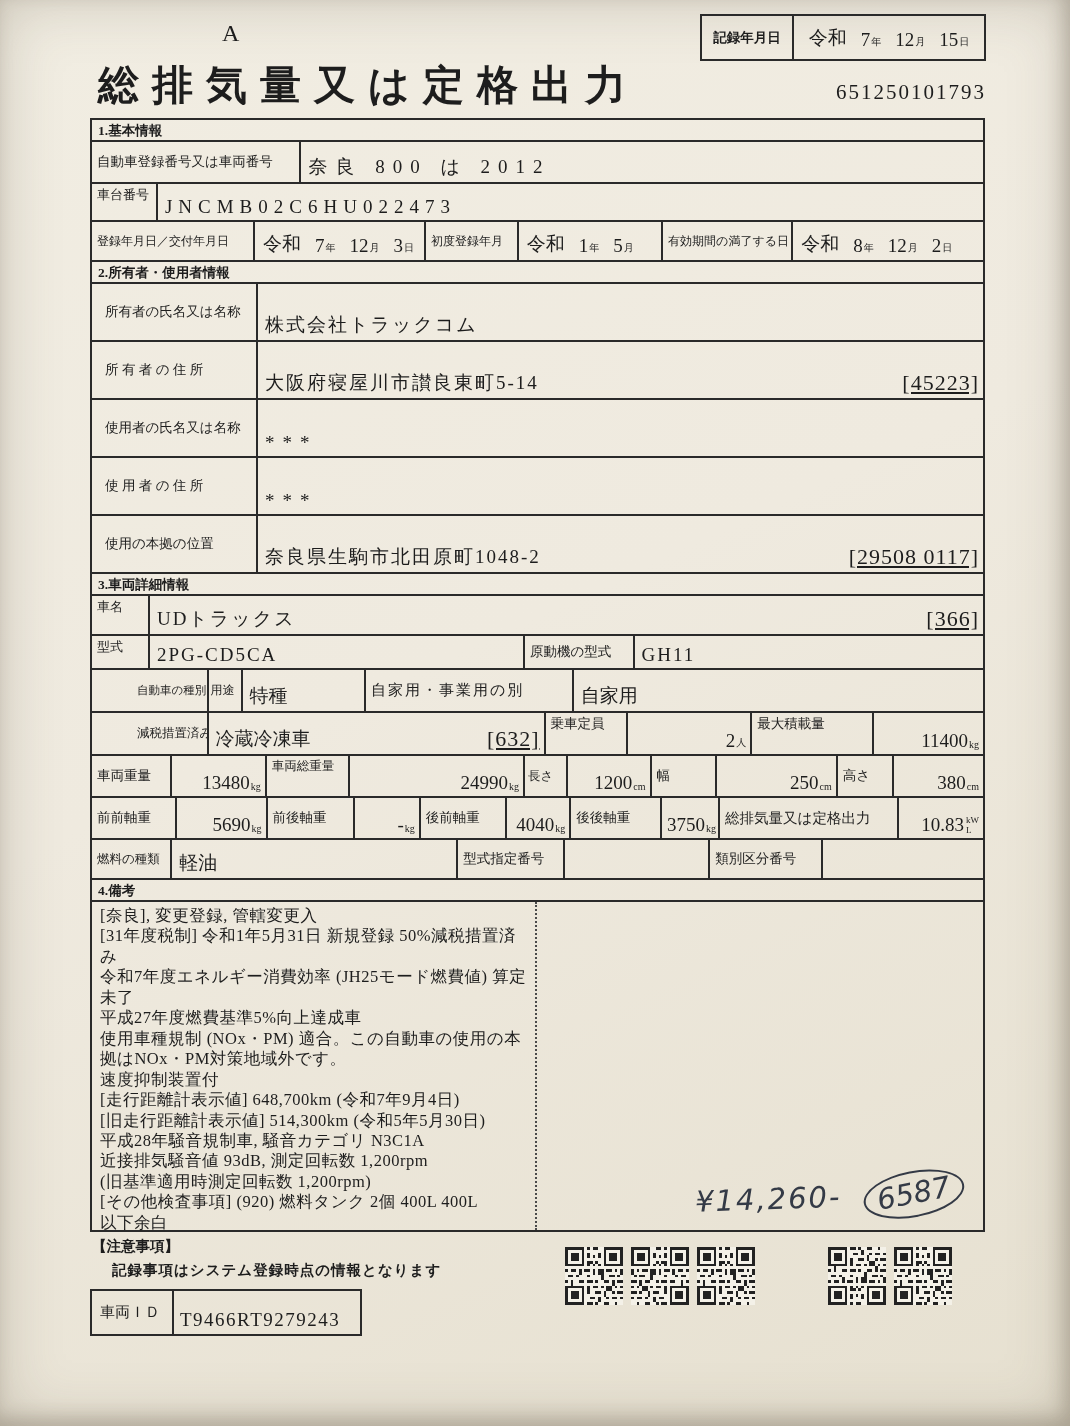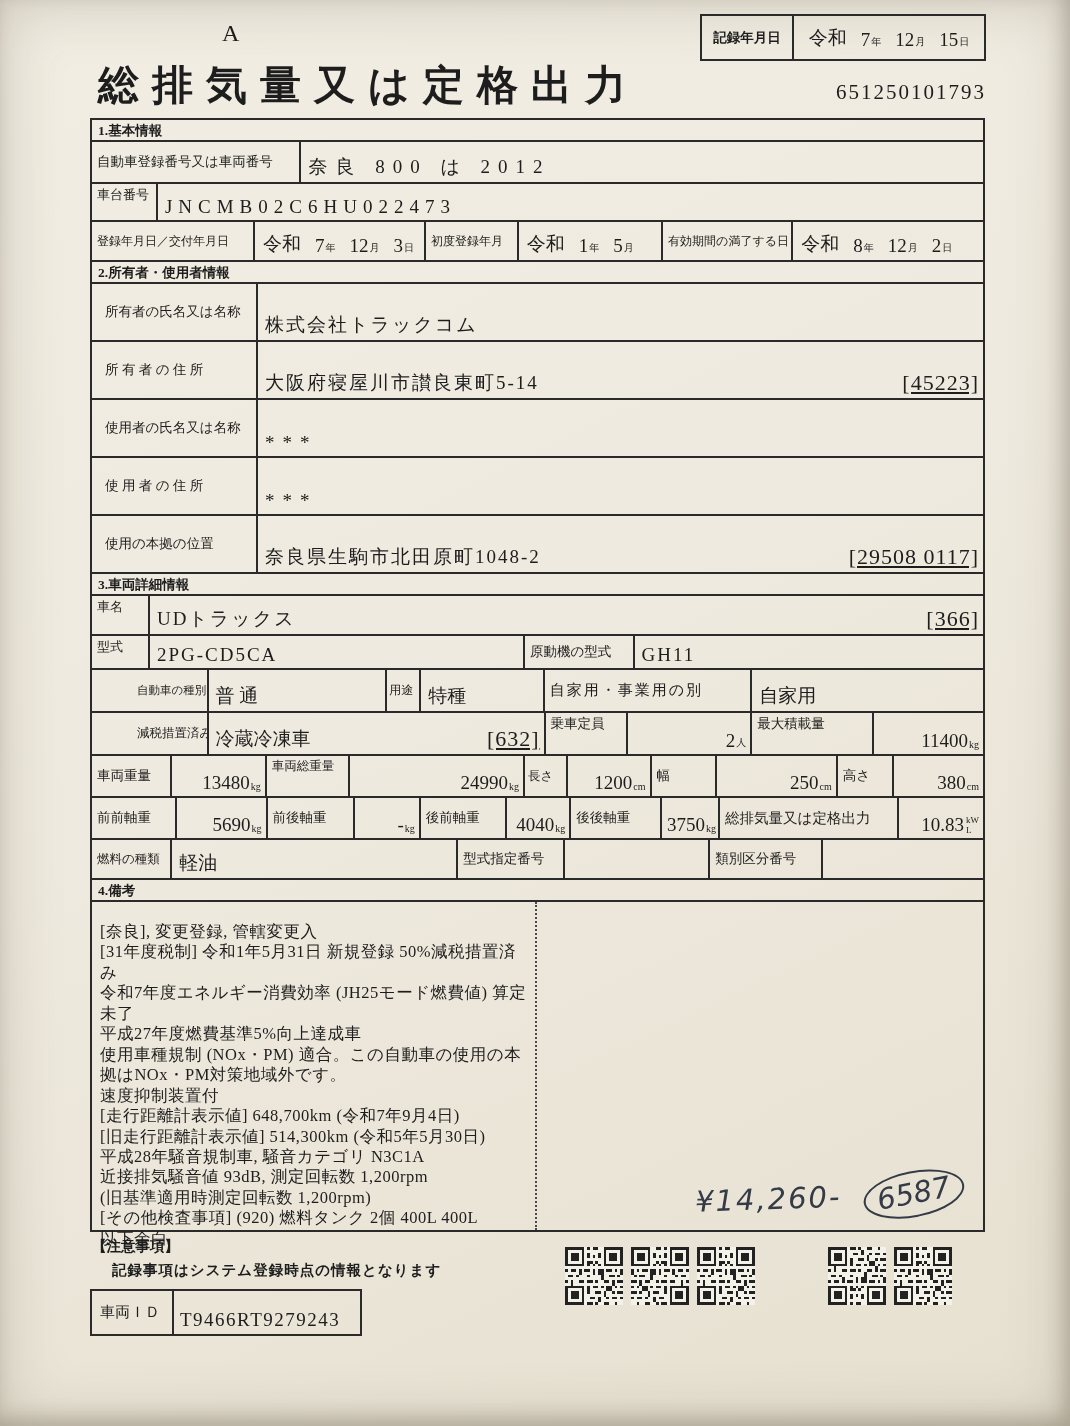"普 通" div.c { html: <div> <span>普 通</span> </div> -> none }
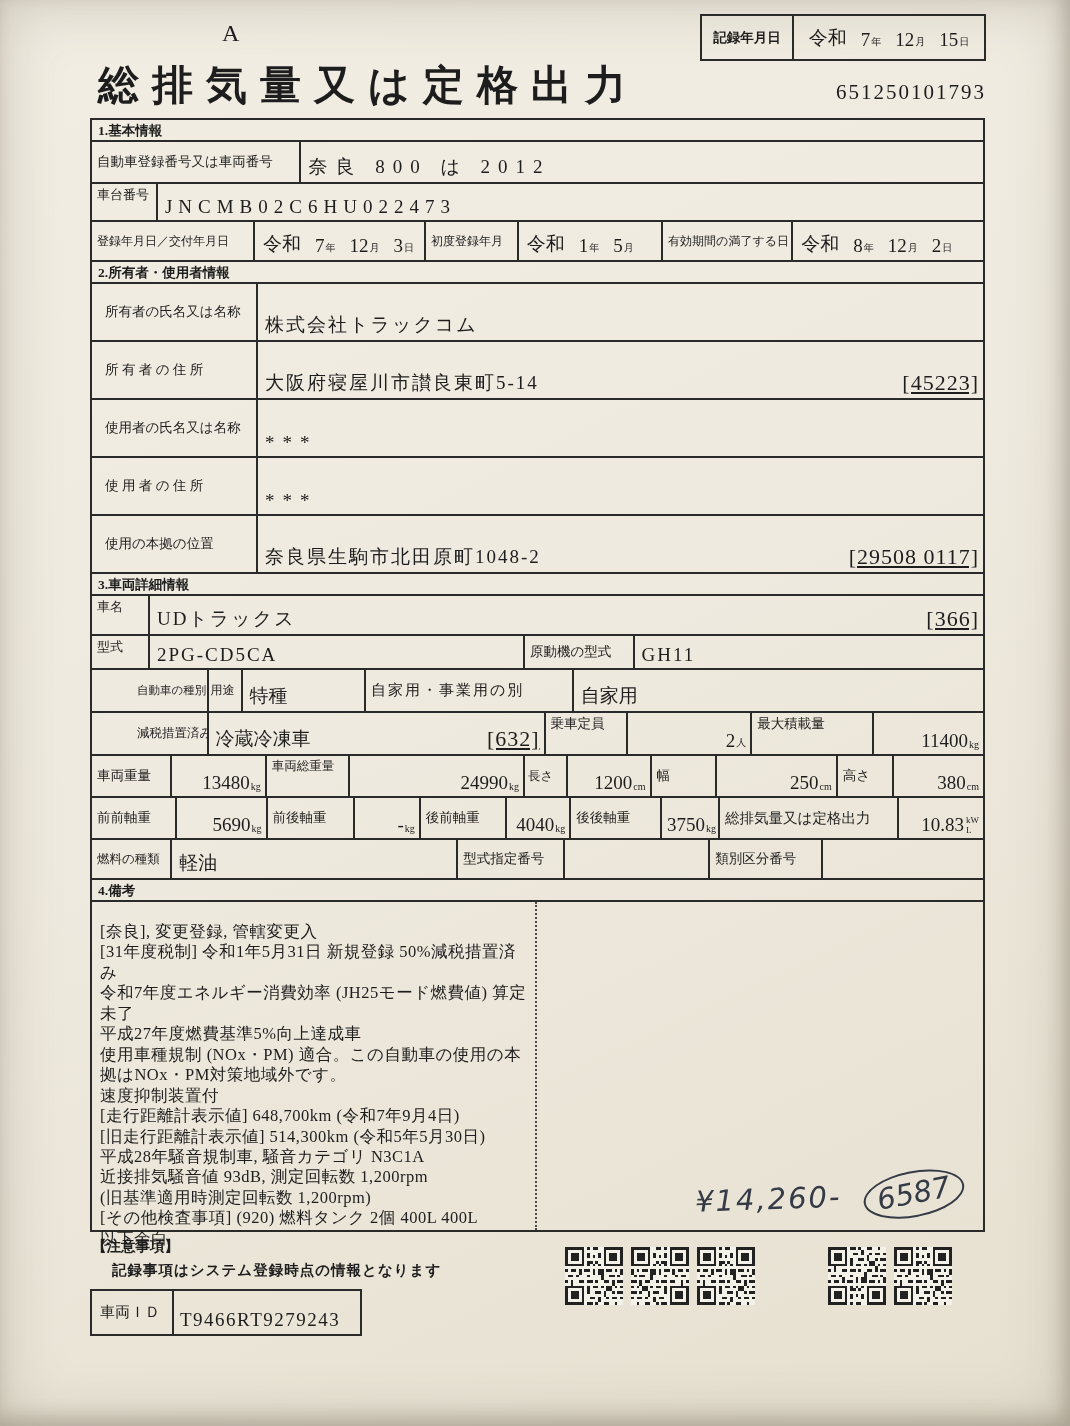"[奈良], 変更登録, 管轄変更入" #remarks-text { top: 16px -> 0 }
